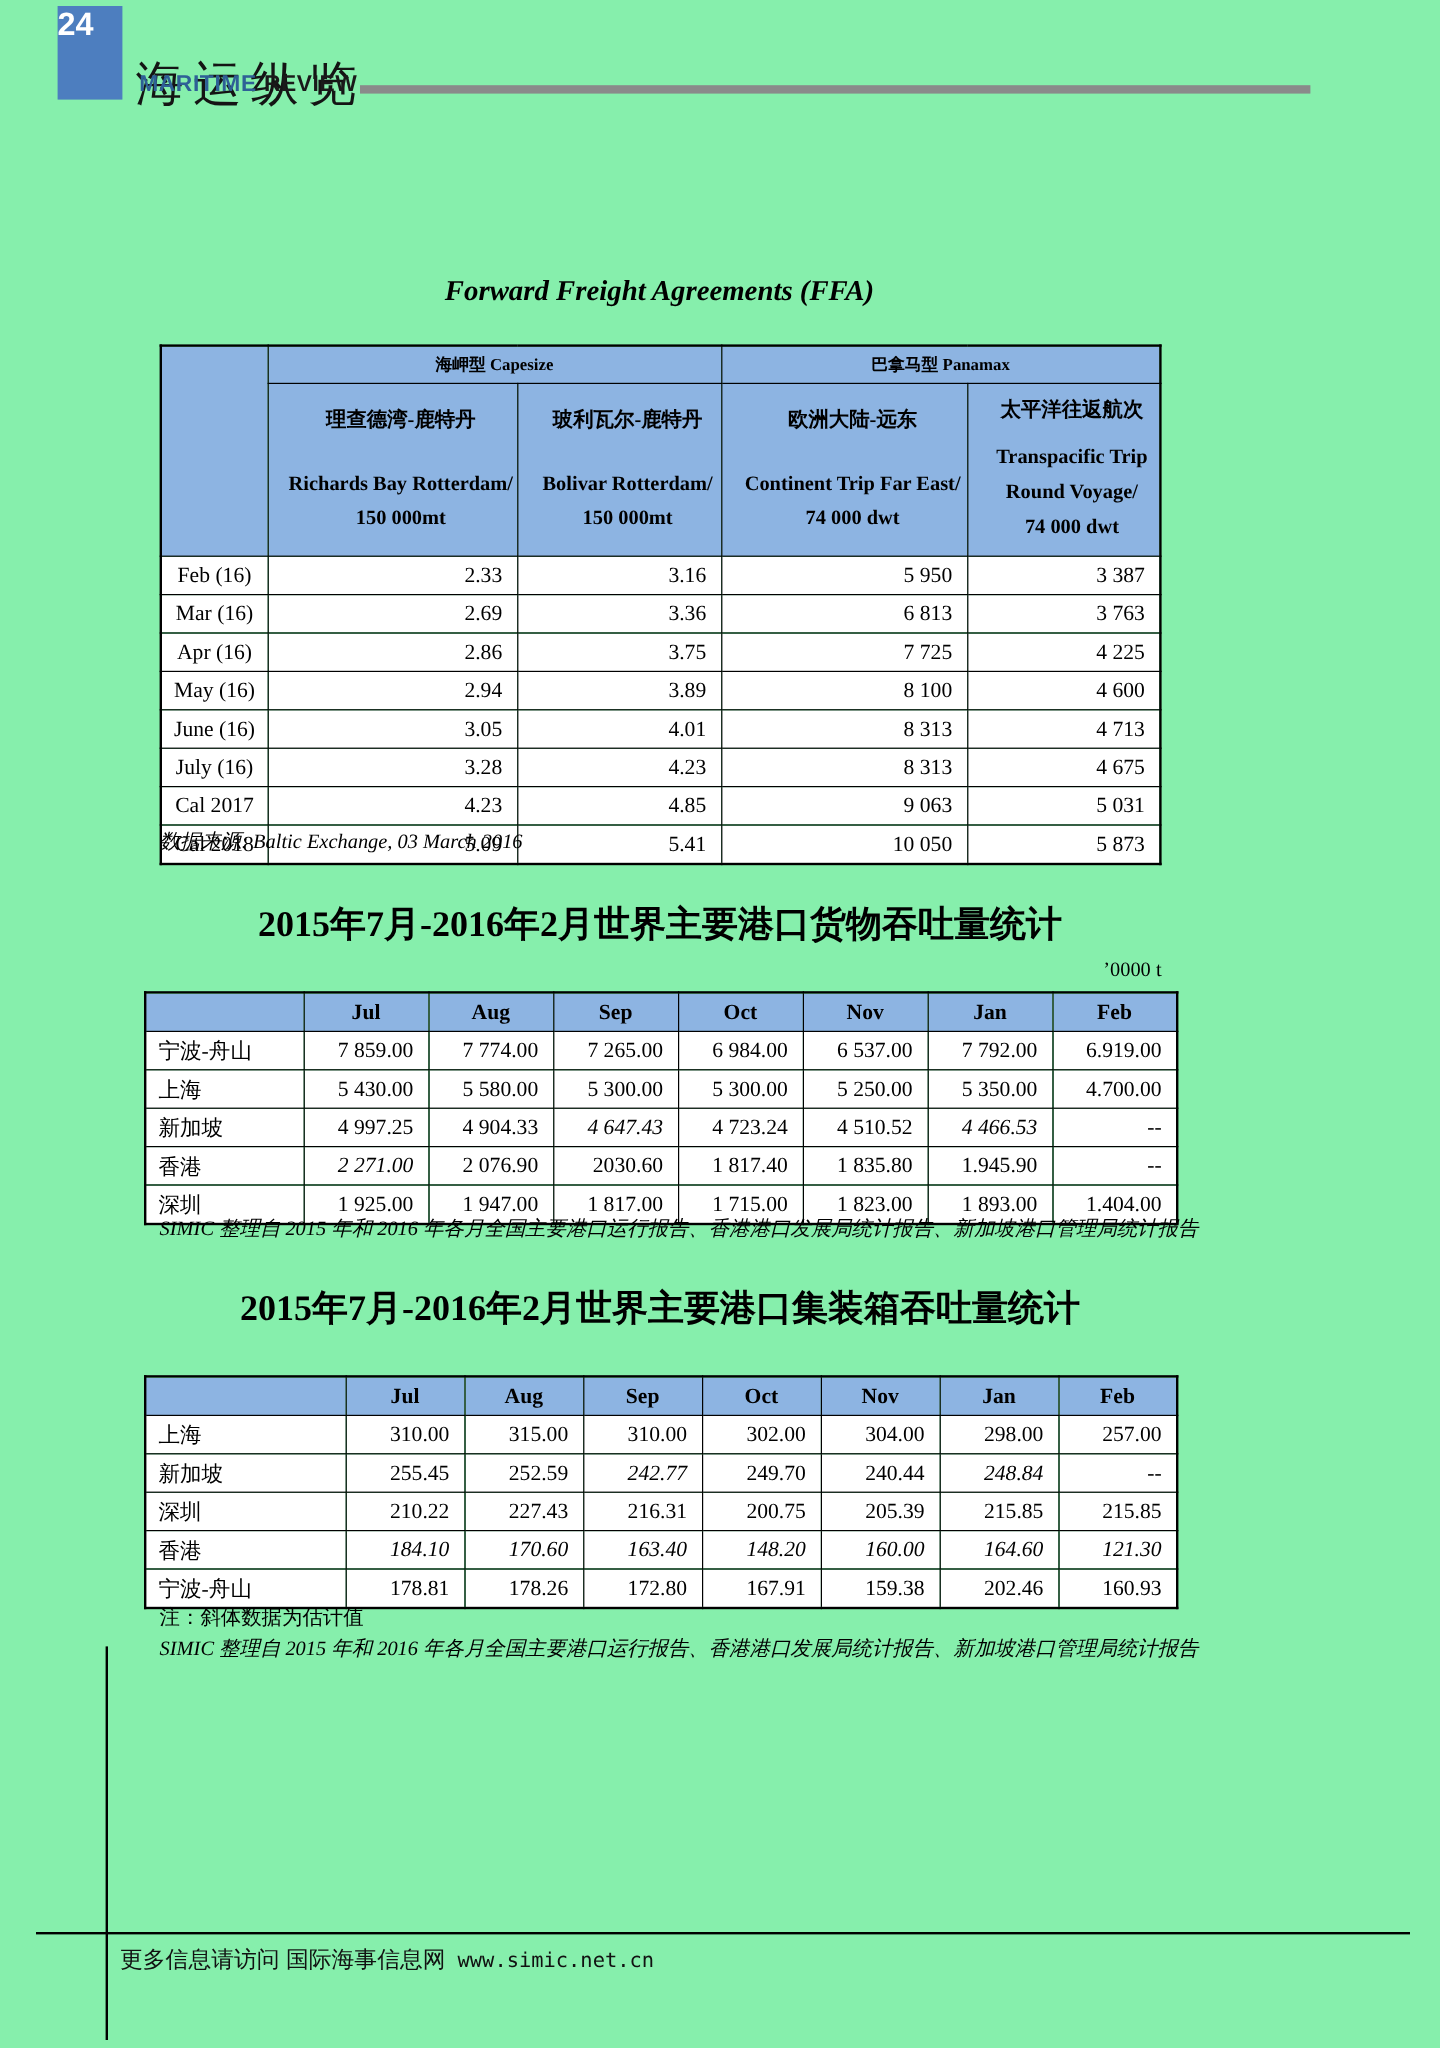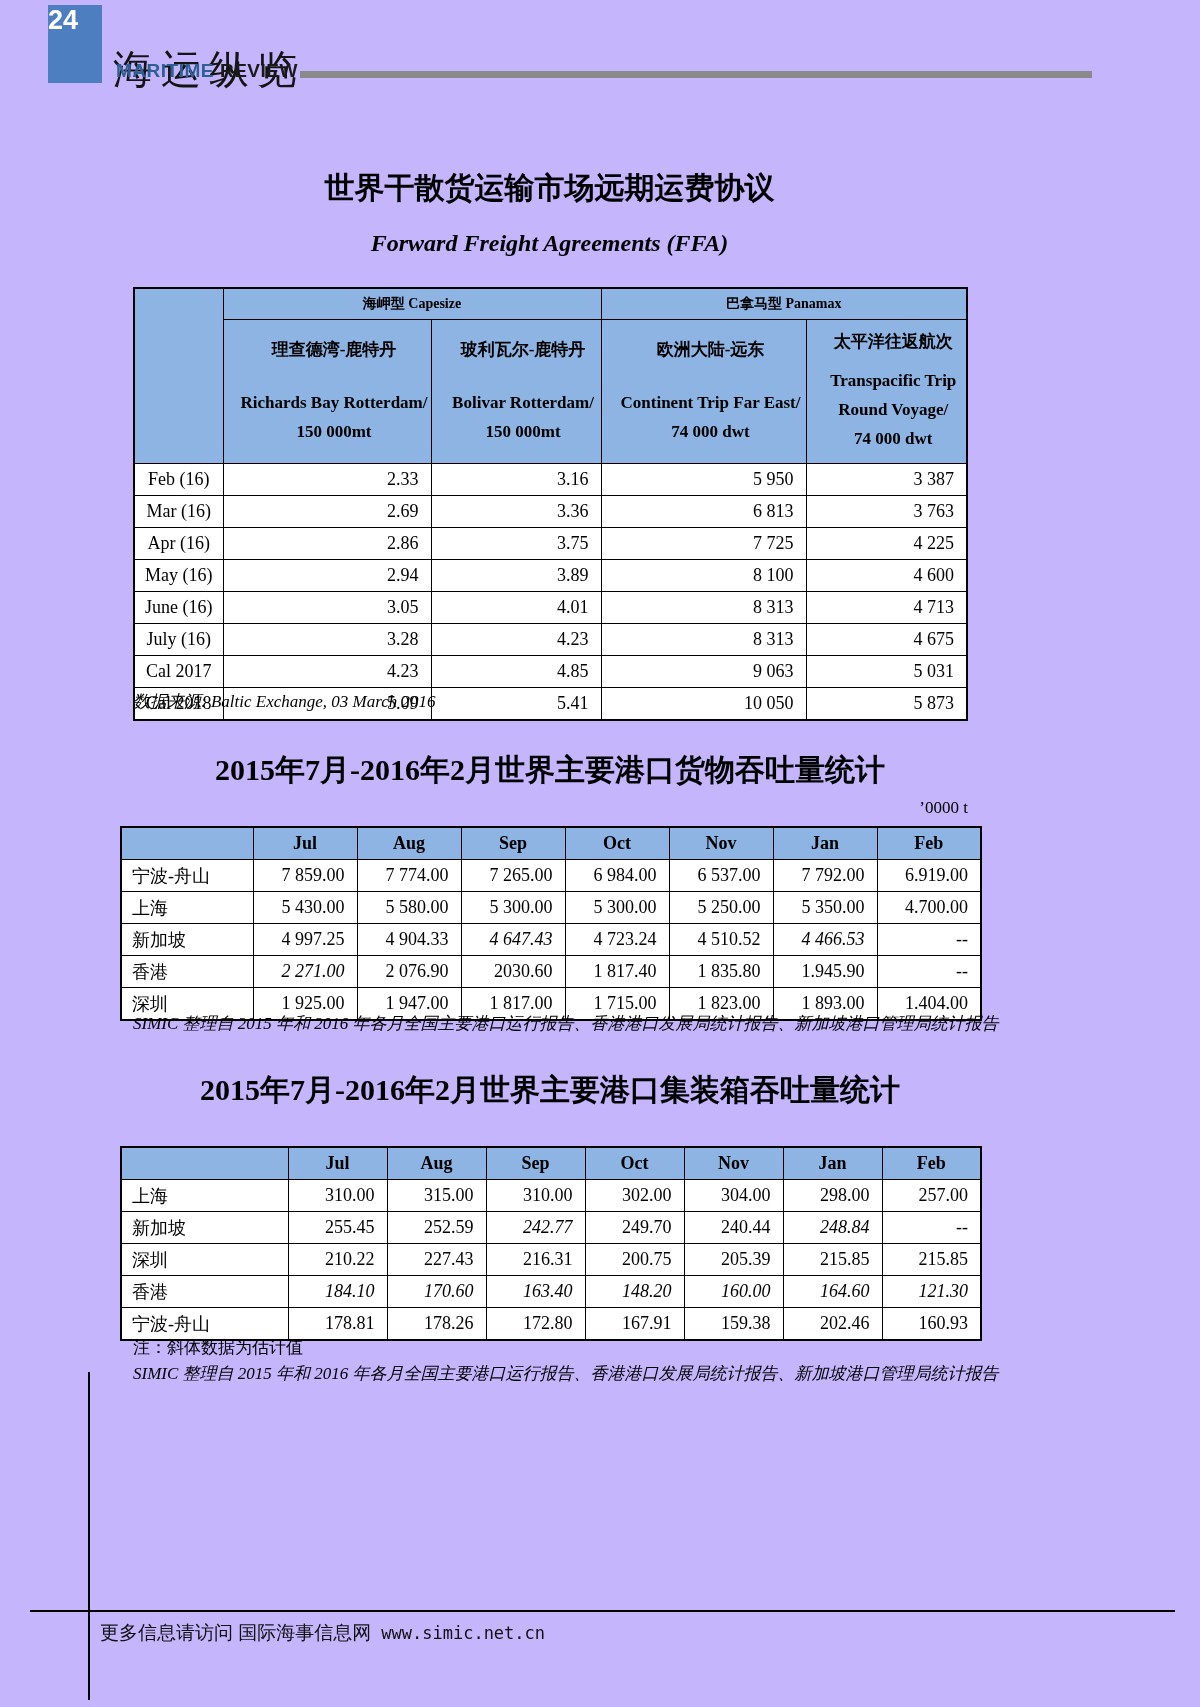"24" .page { background: #c4b5fd -> #86efac }
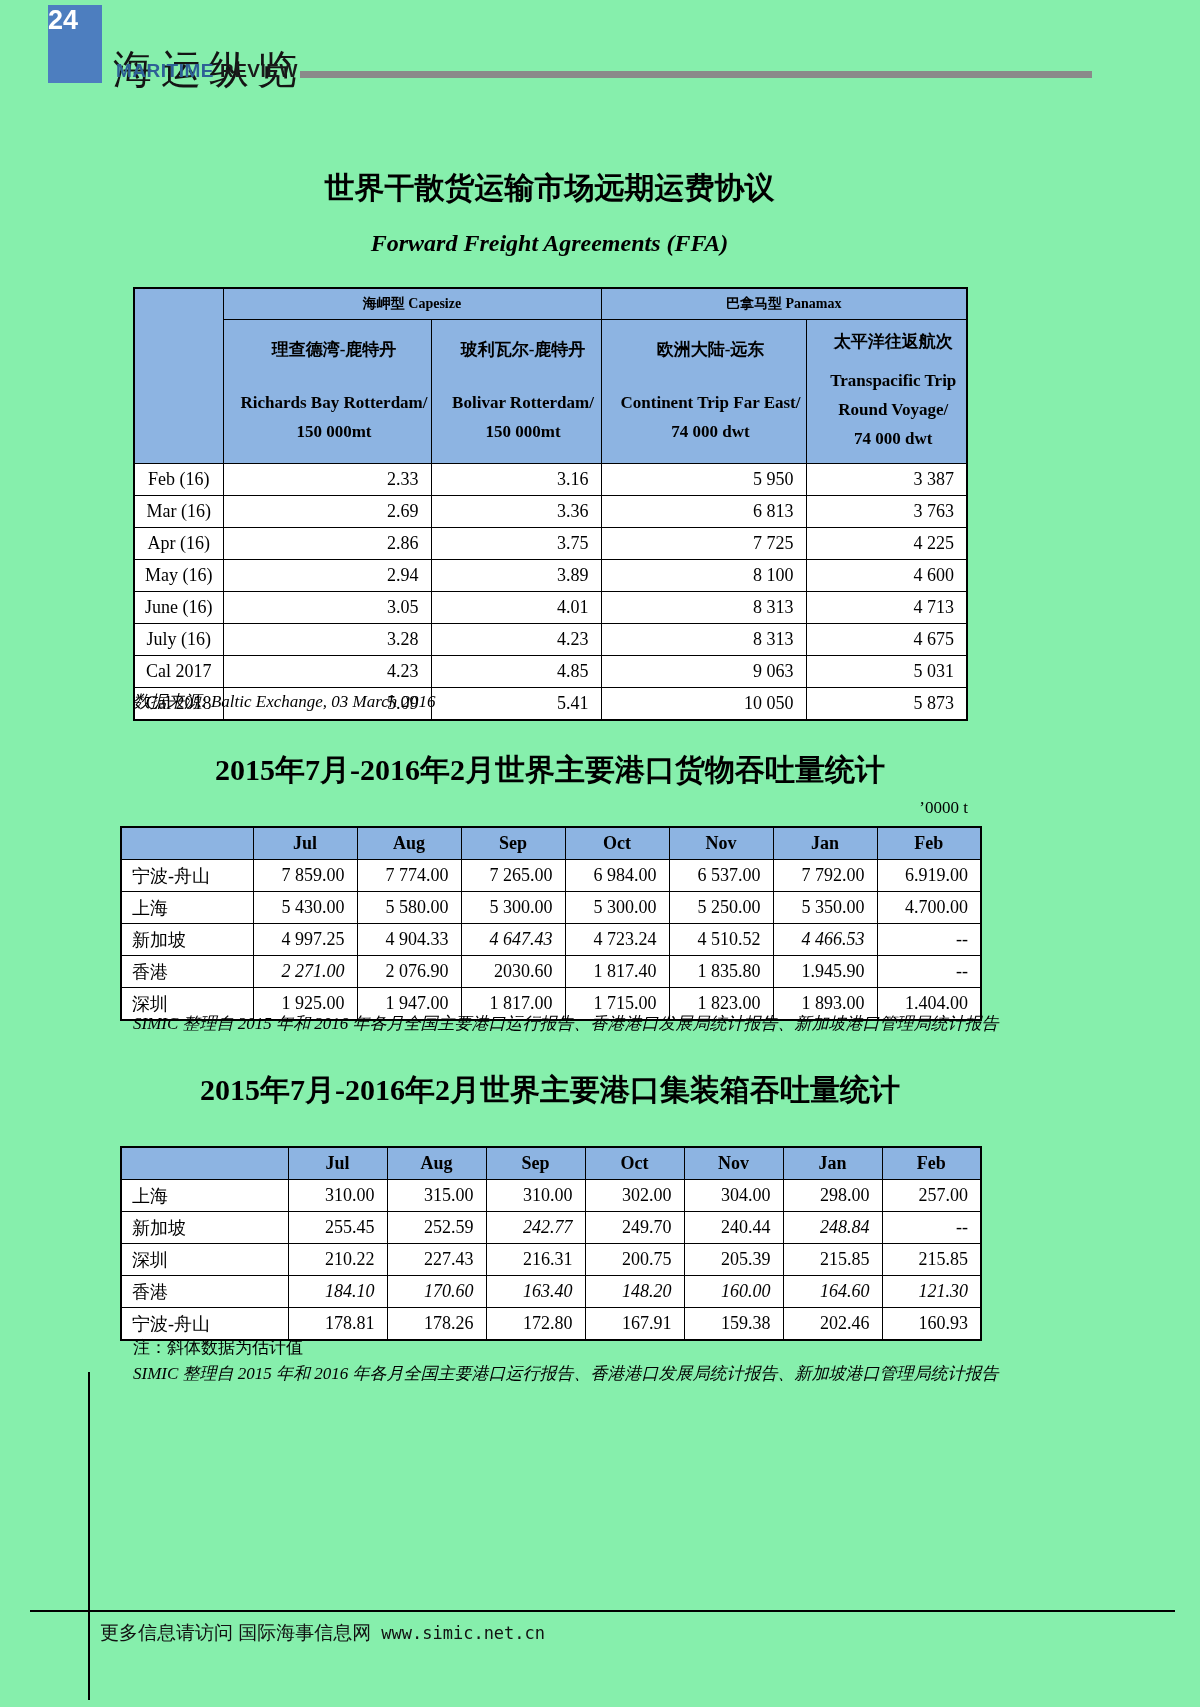"世界干散货运输市场远期运费协议" div.sec-title { html: <div>世界干散货运输市场远期运费协议</div> -> none }
